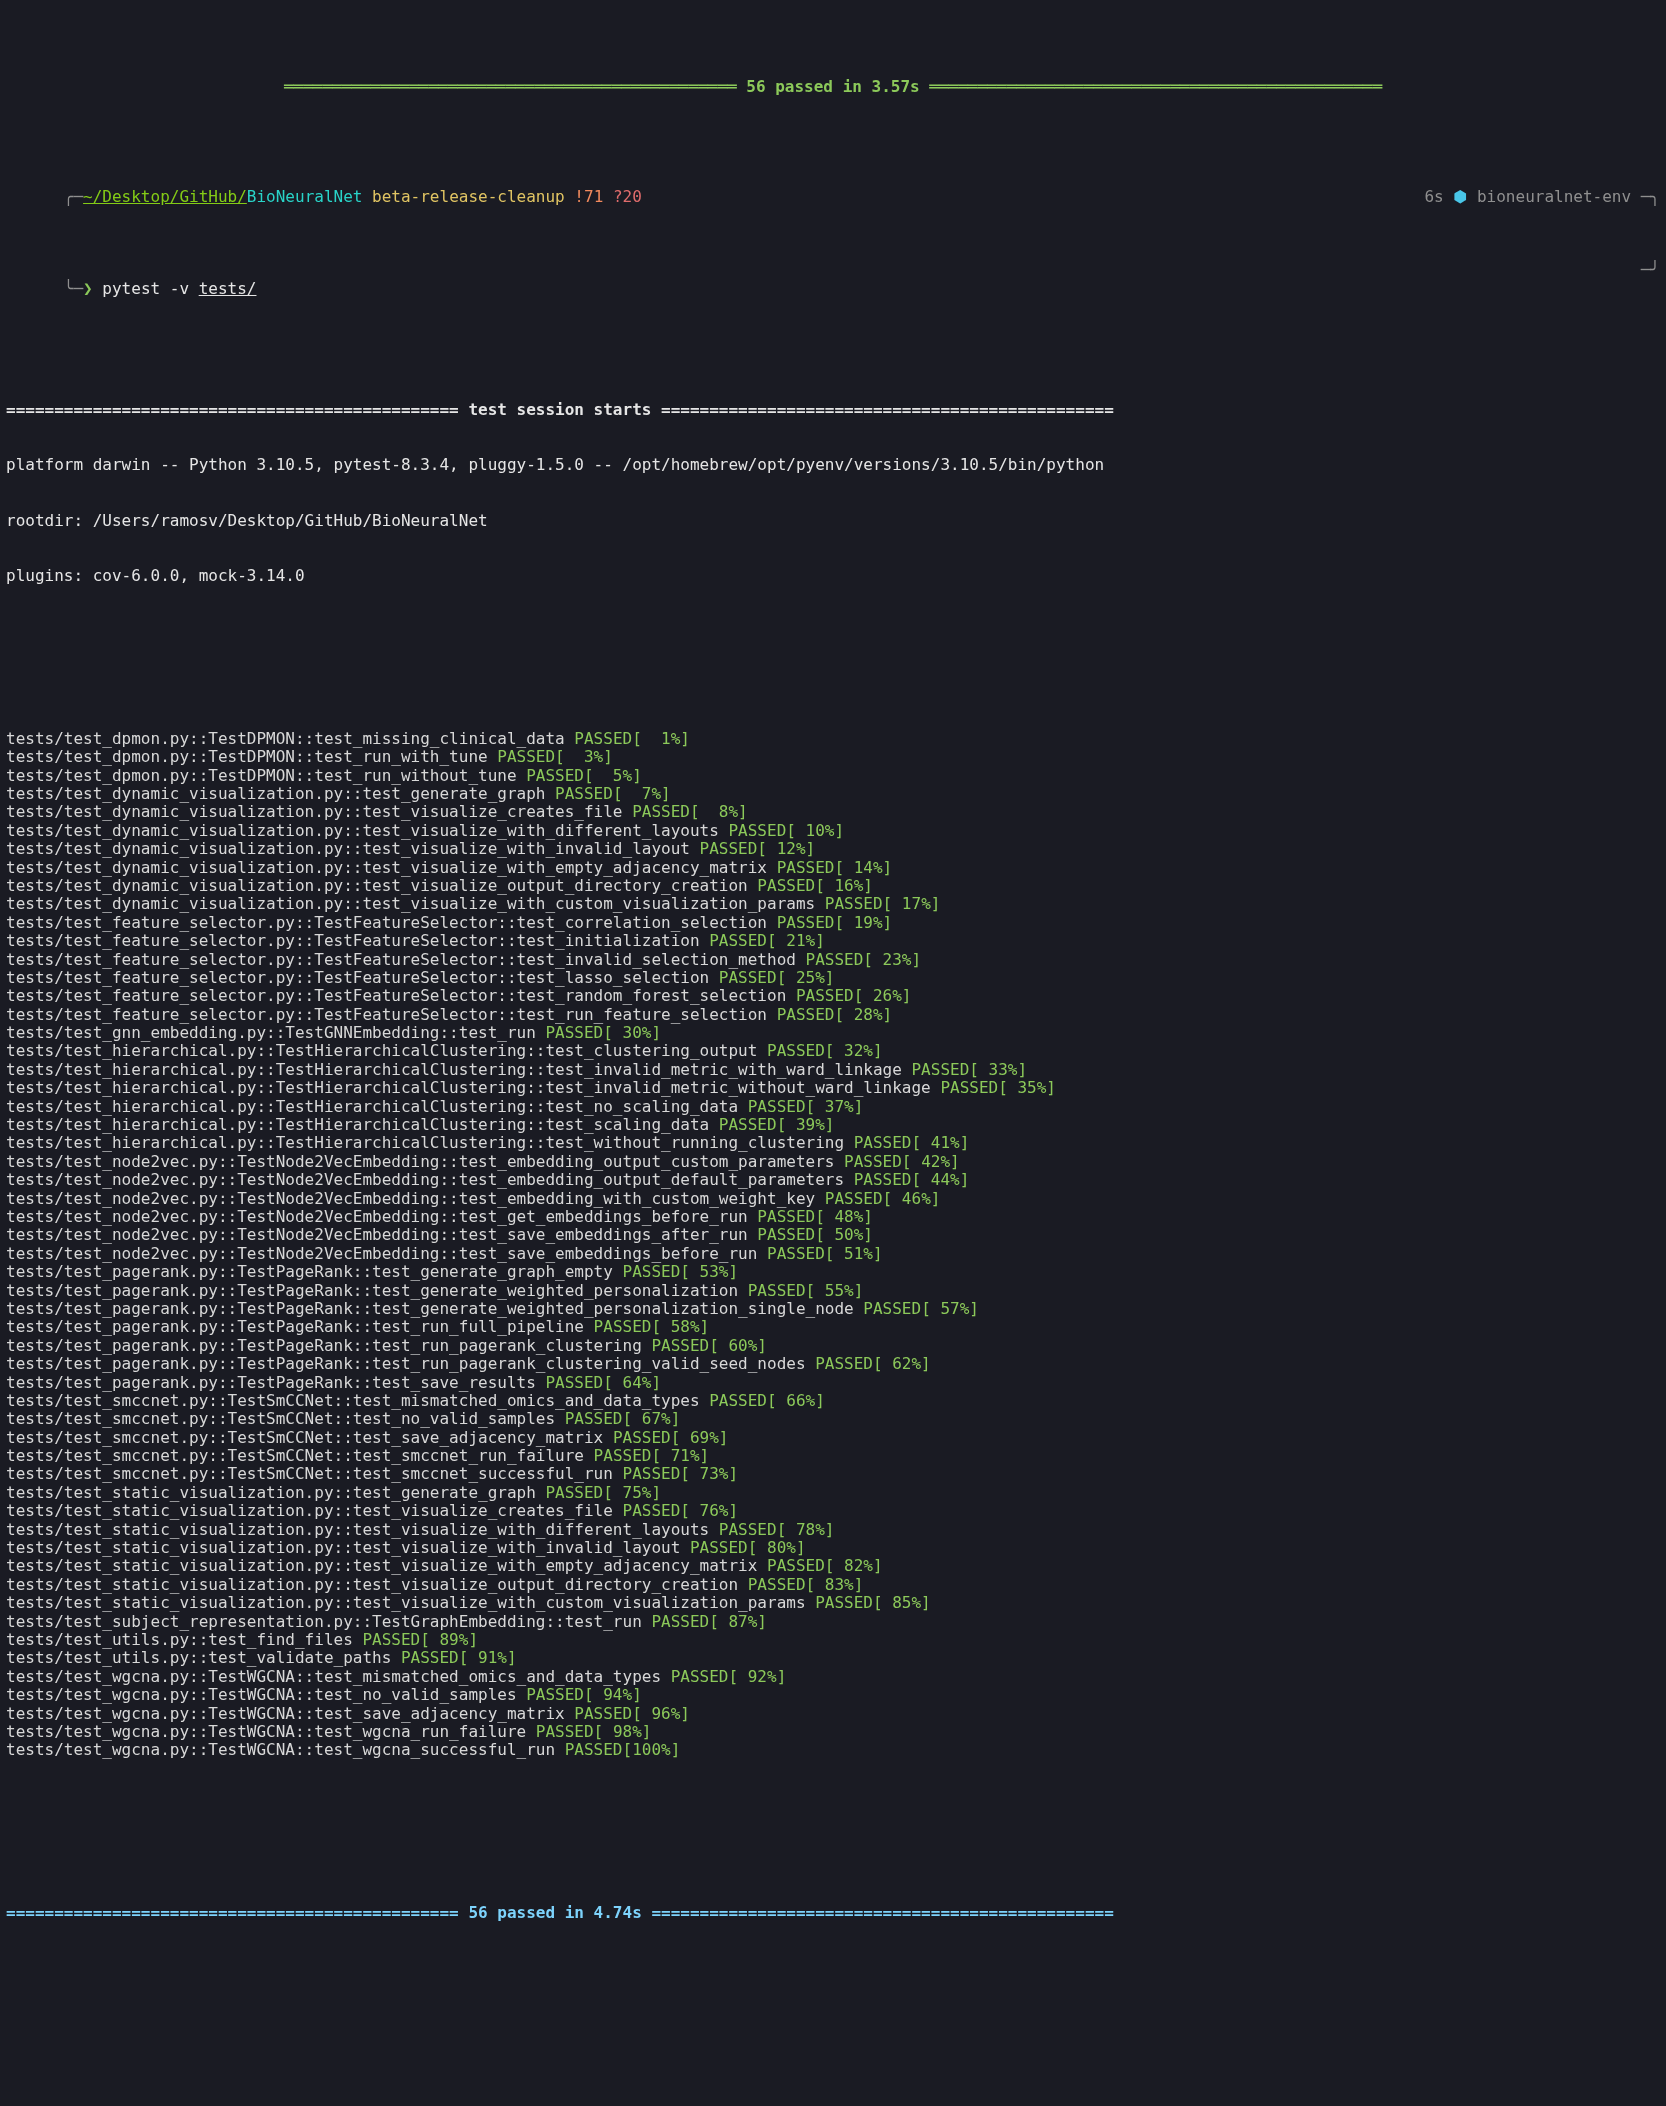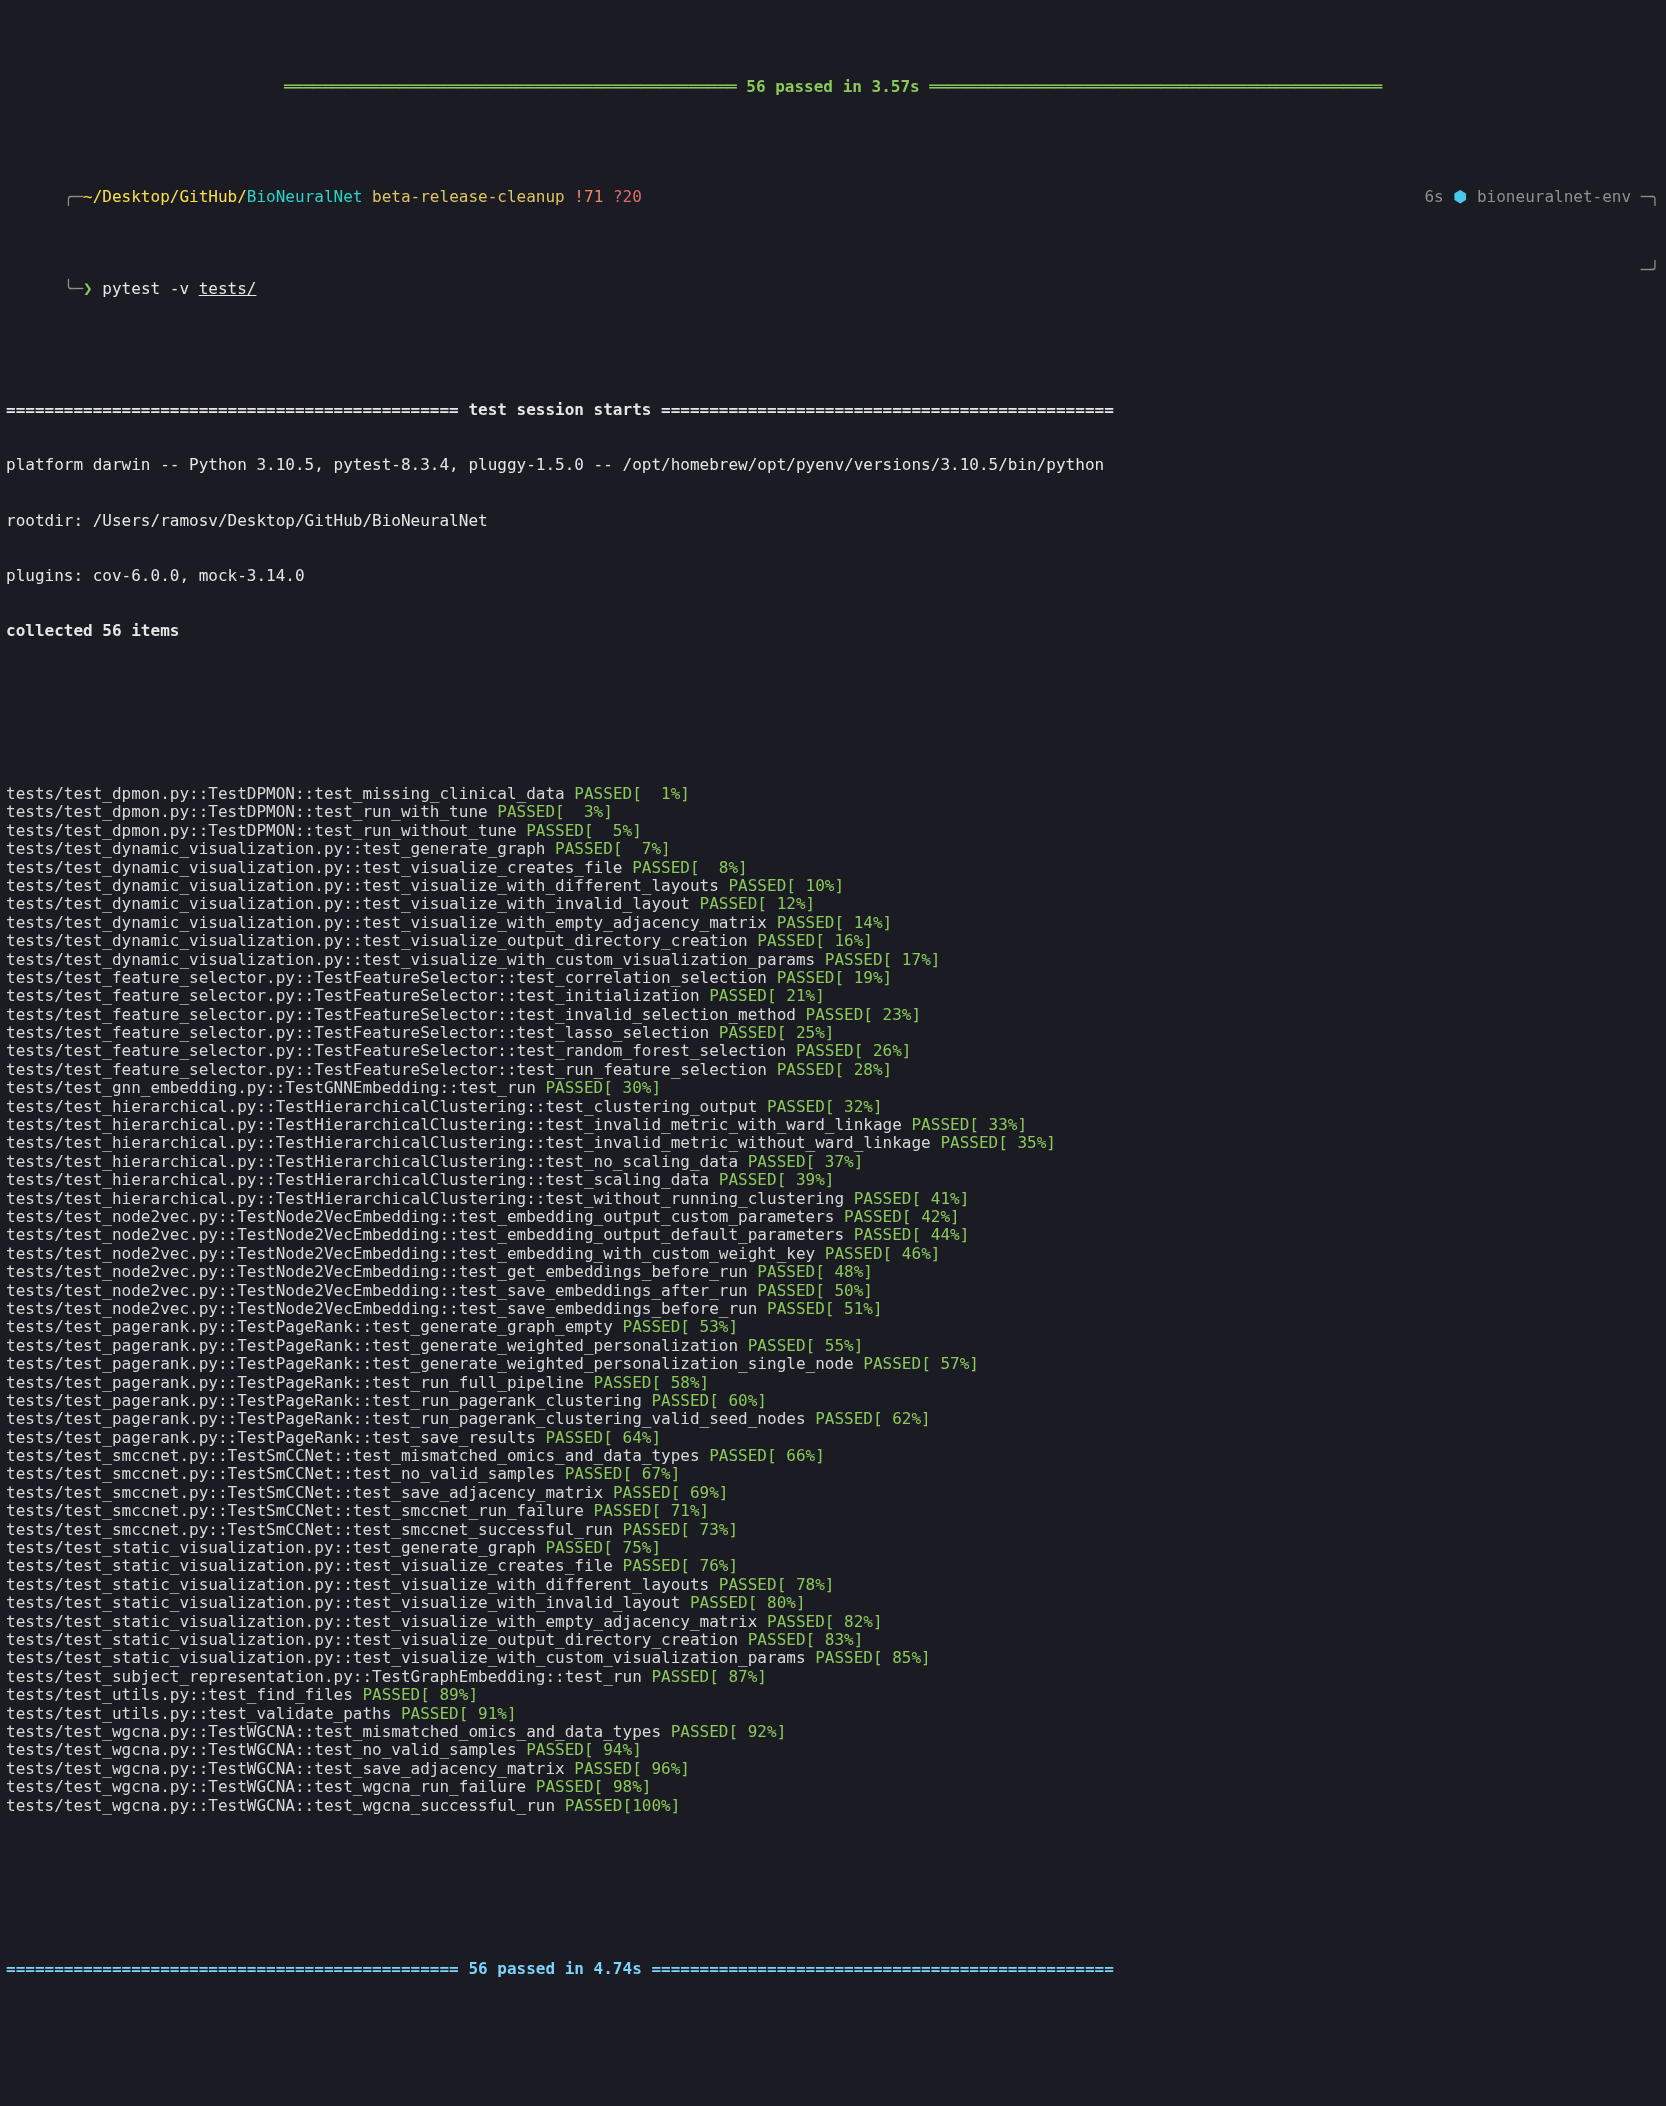"~/Desktop/GitHub/" .lb { color: #fde047 -> #84cc16; text-decoration: none -> underline }
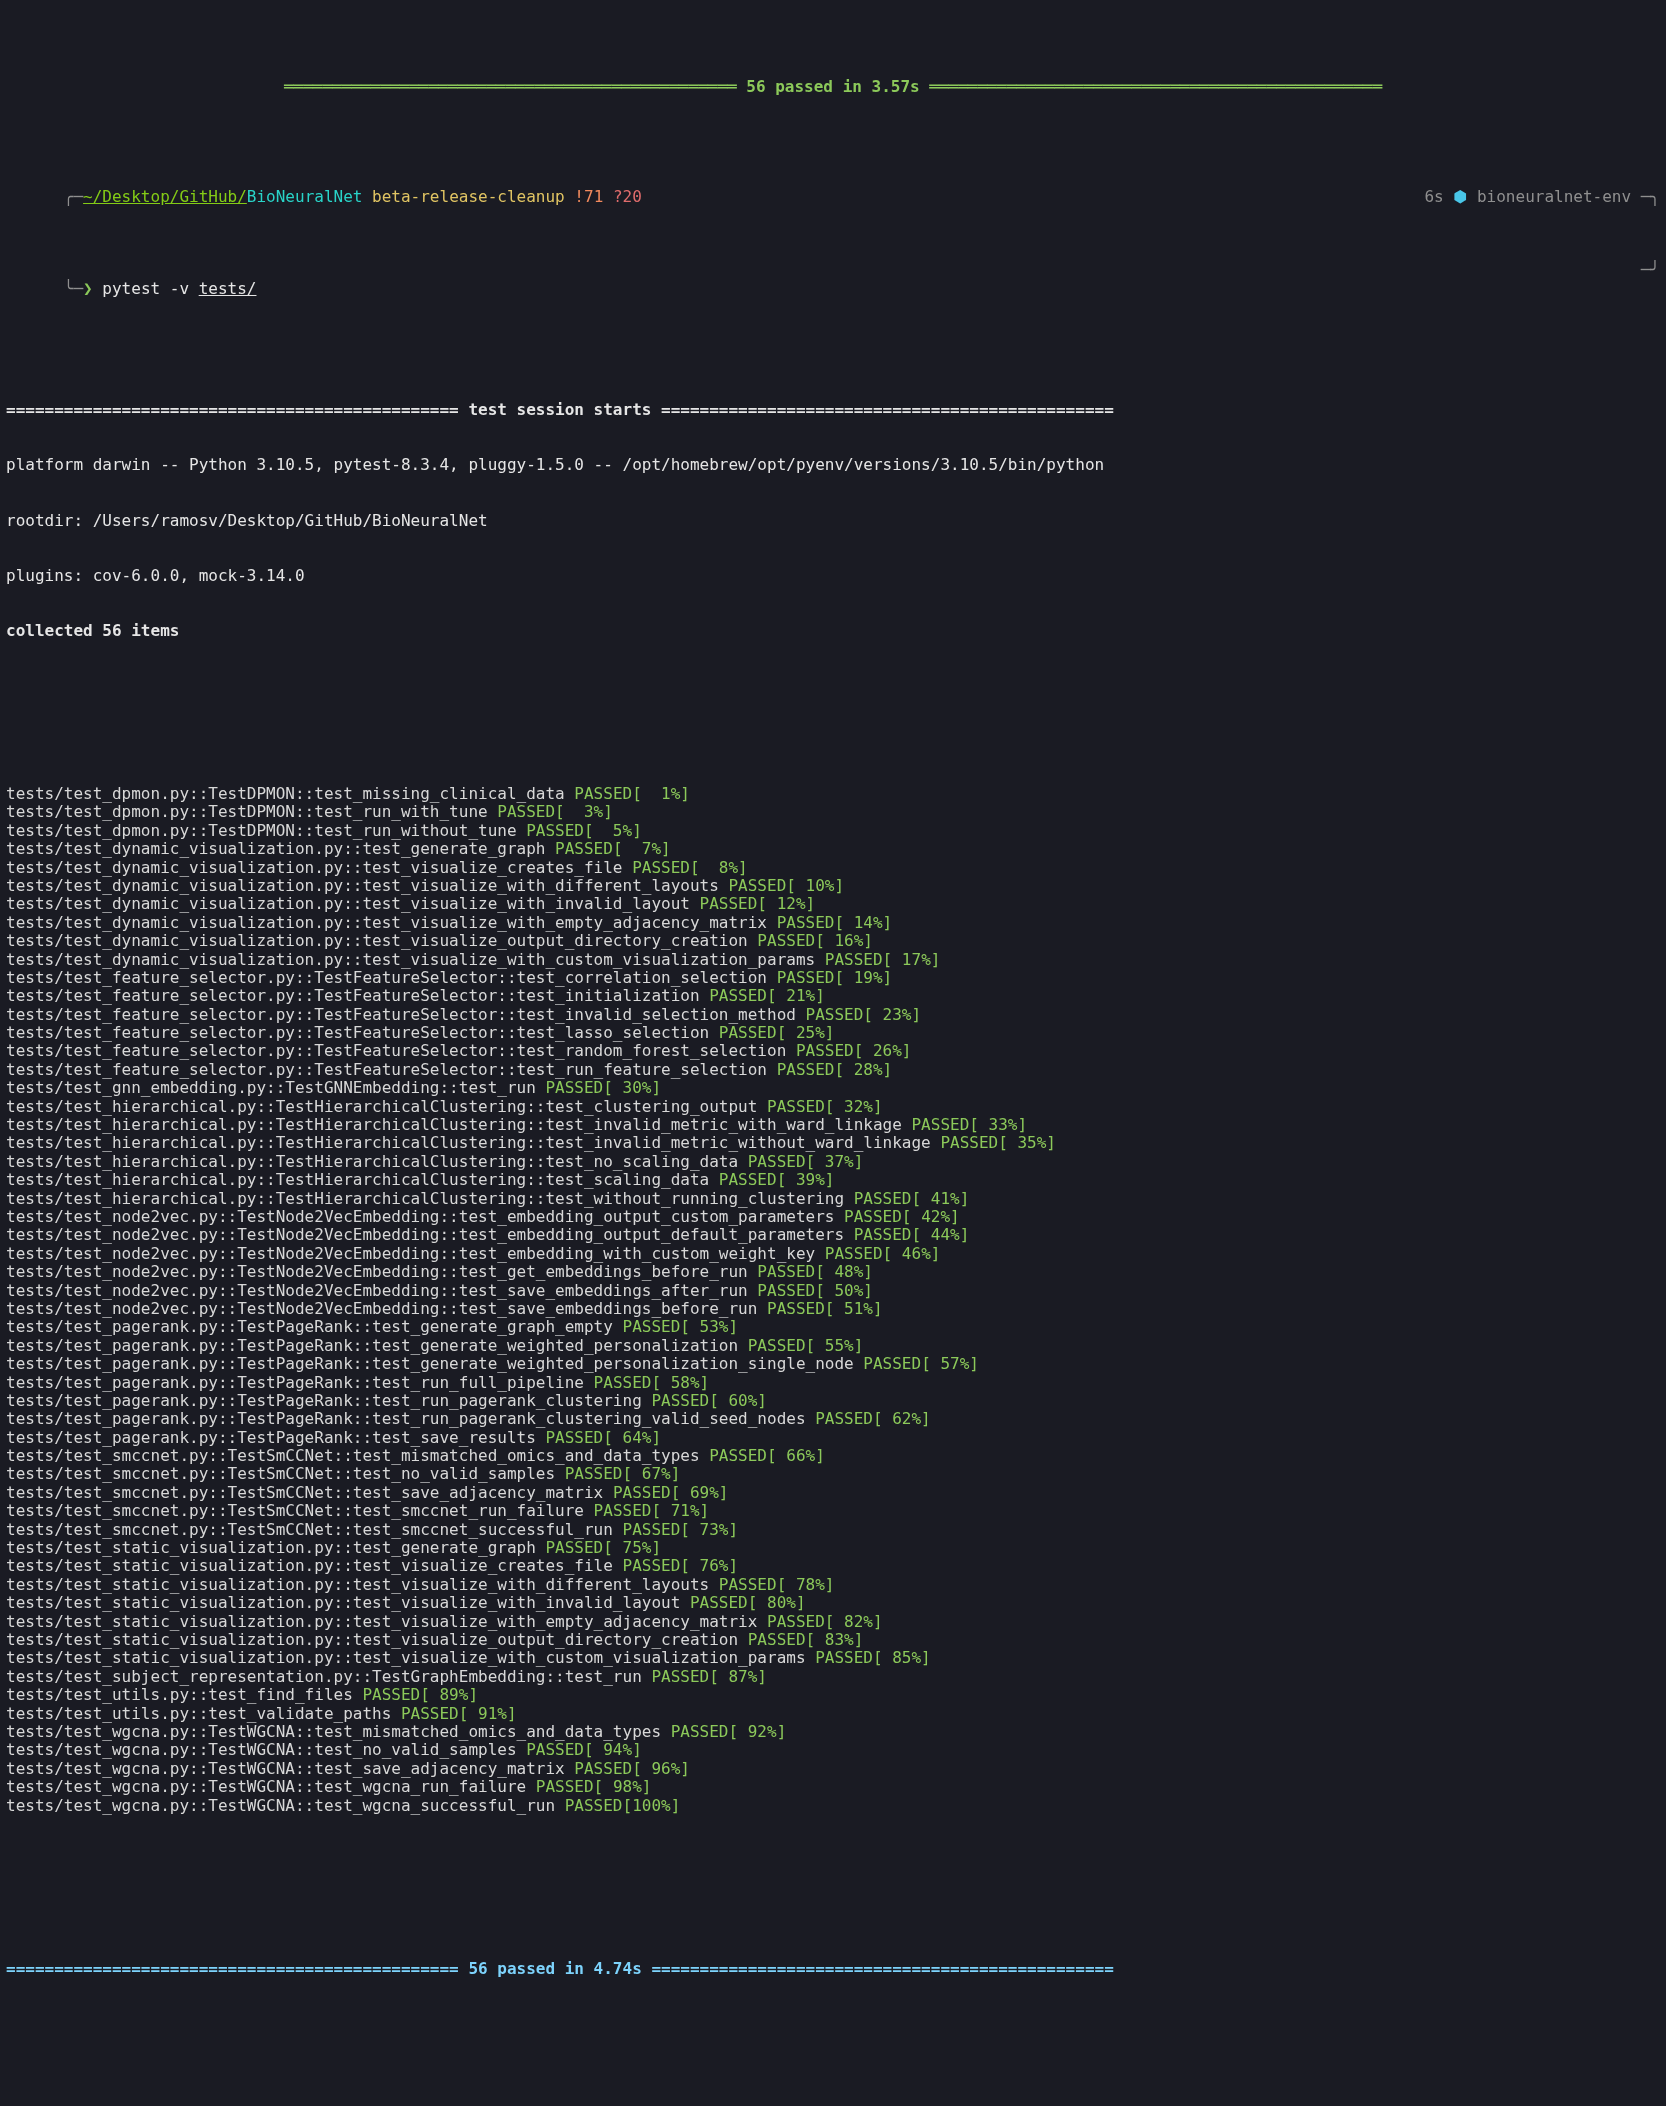"collected 56 items" div.white { html: <div>collected 56 items</div> -> none }
